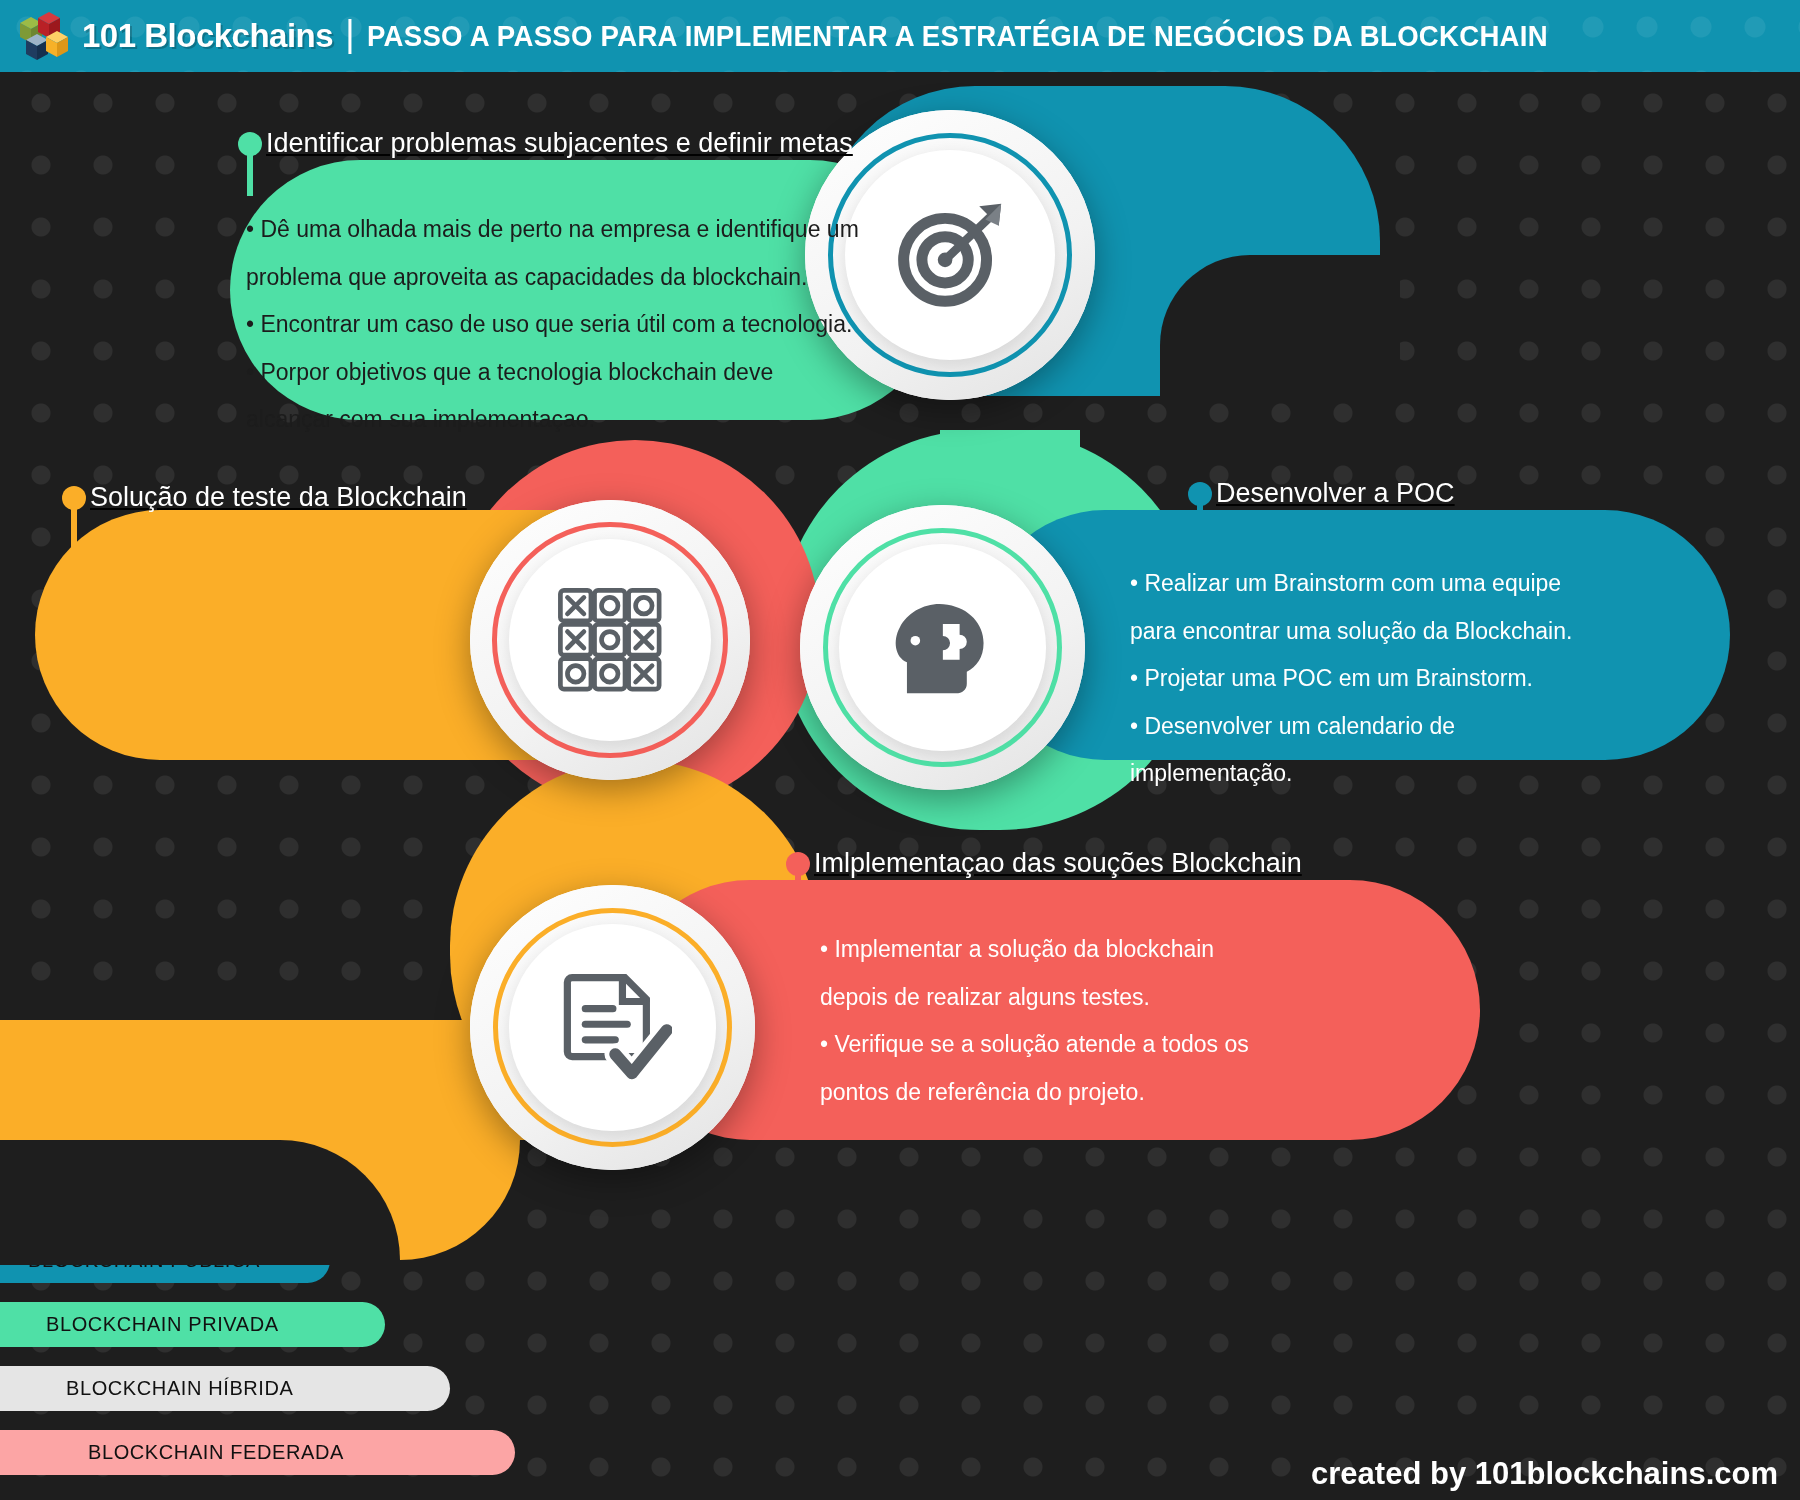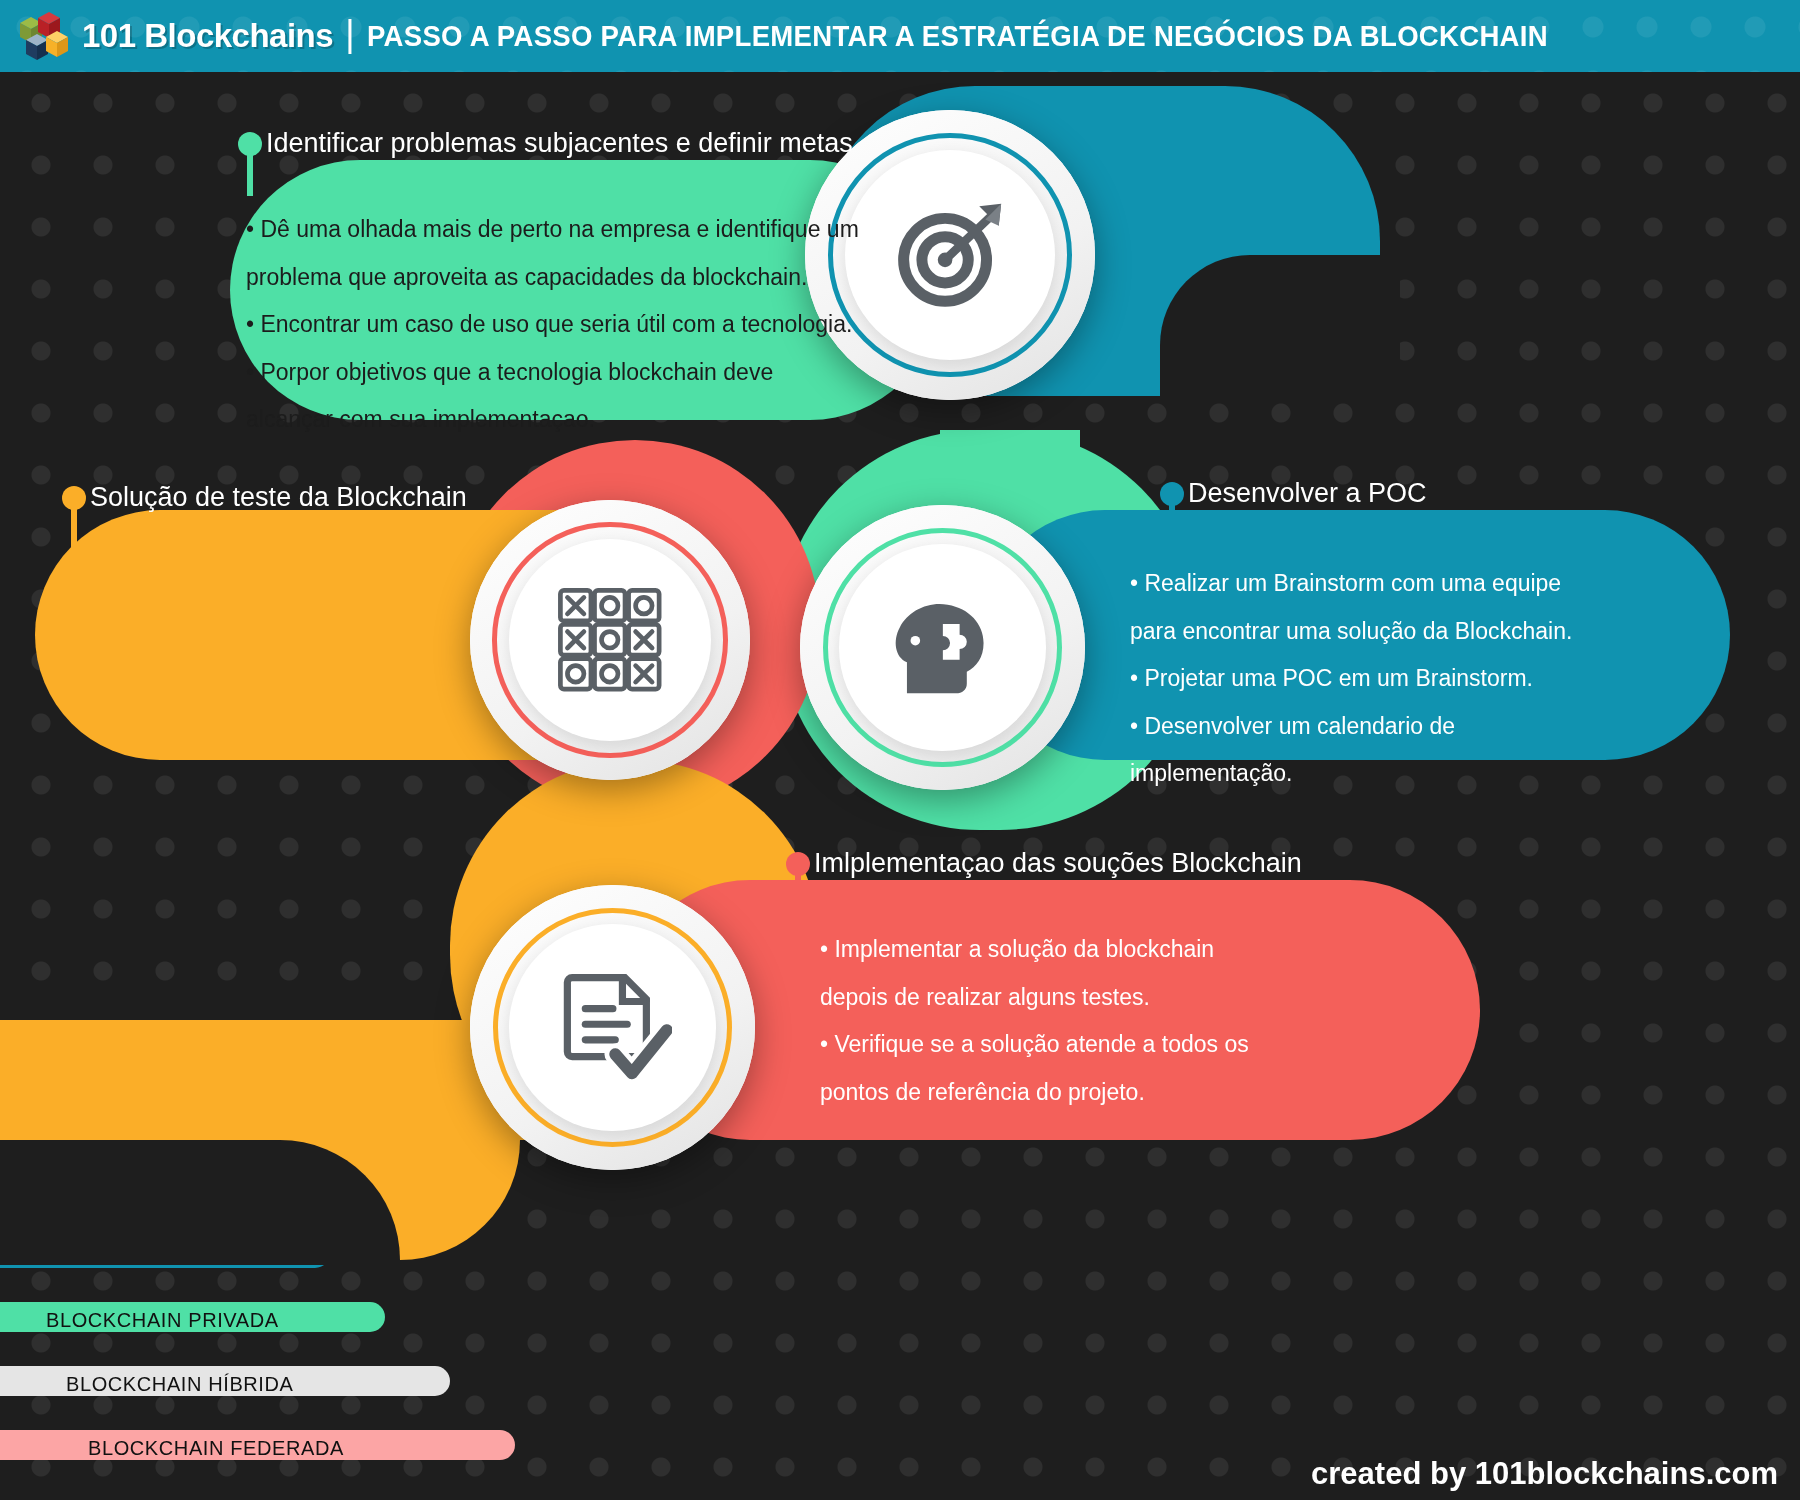"Identificar problemas subjacentes e" .pin-label { text-decoration: none -> underline }
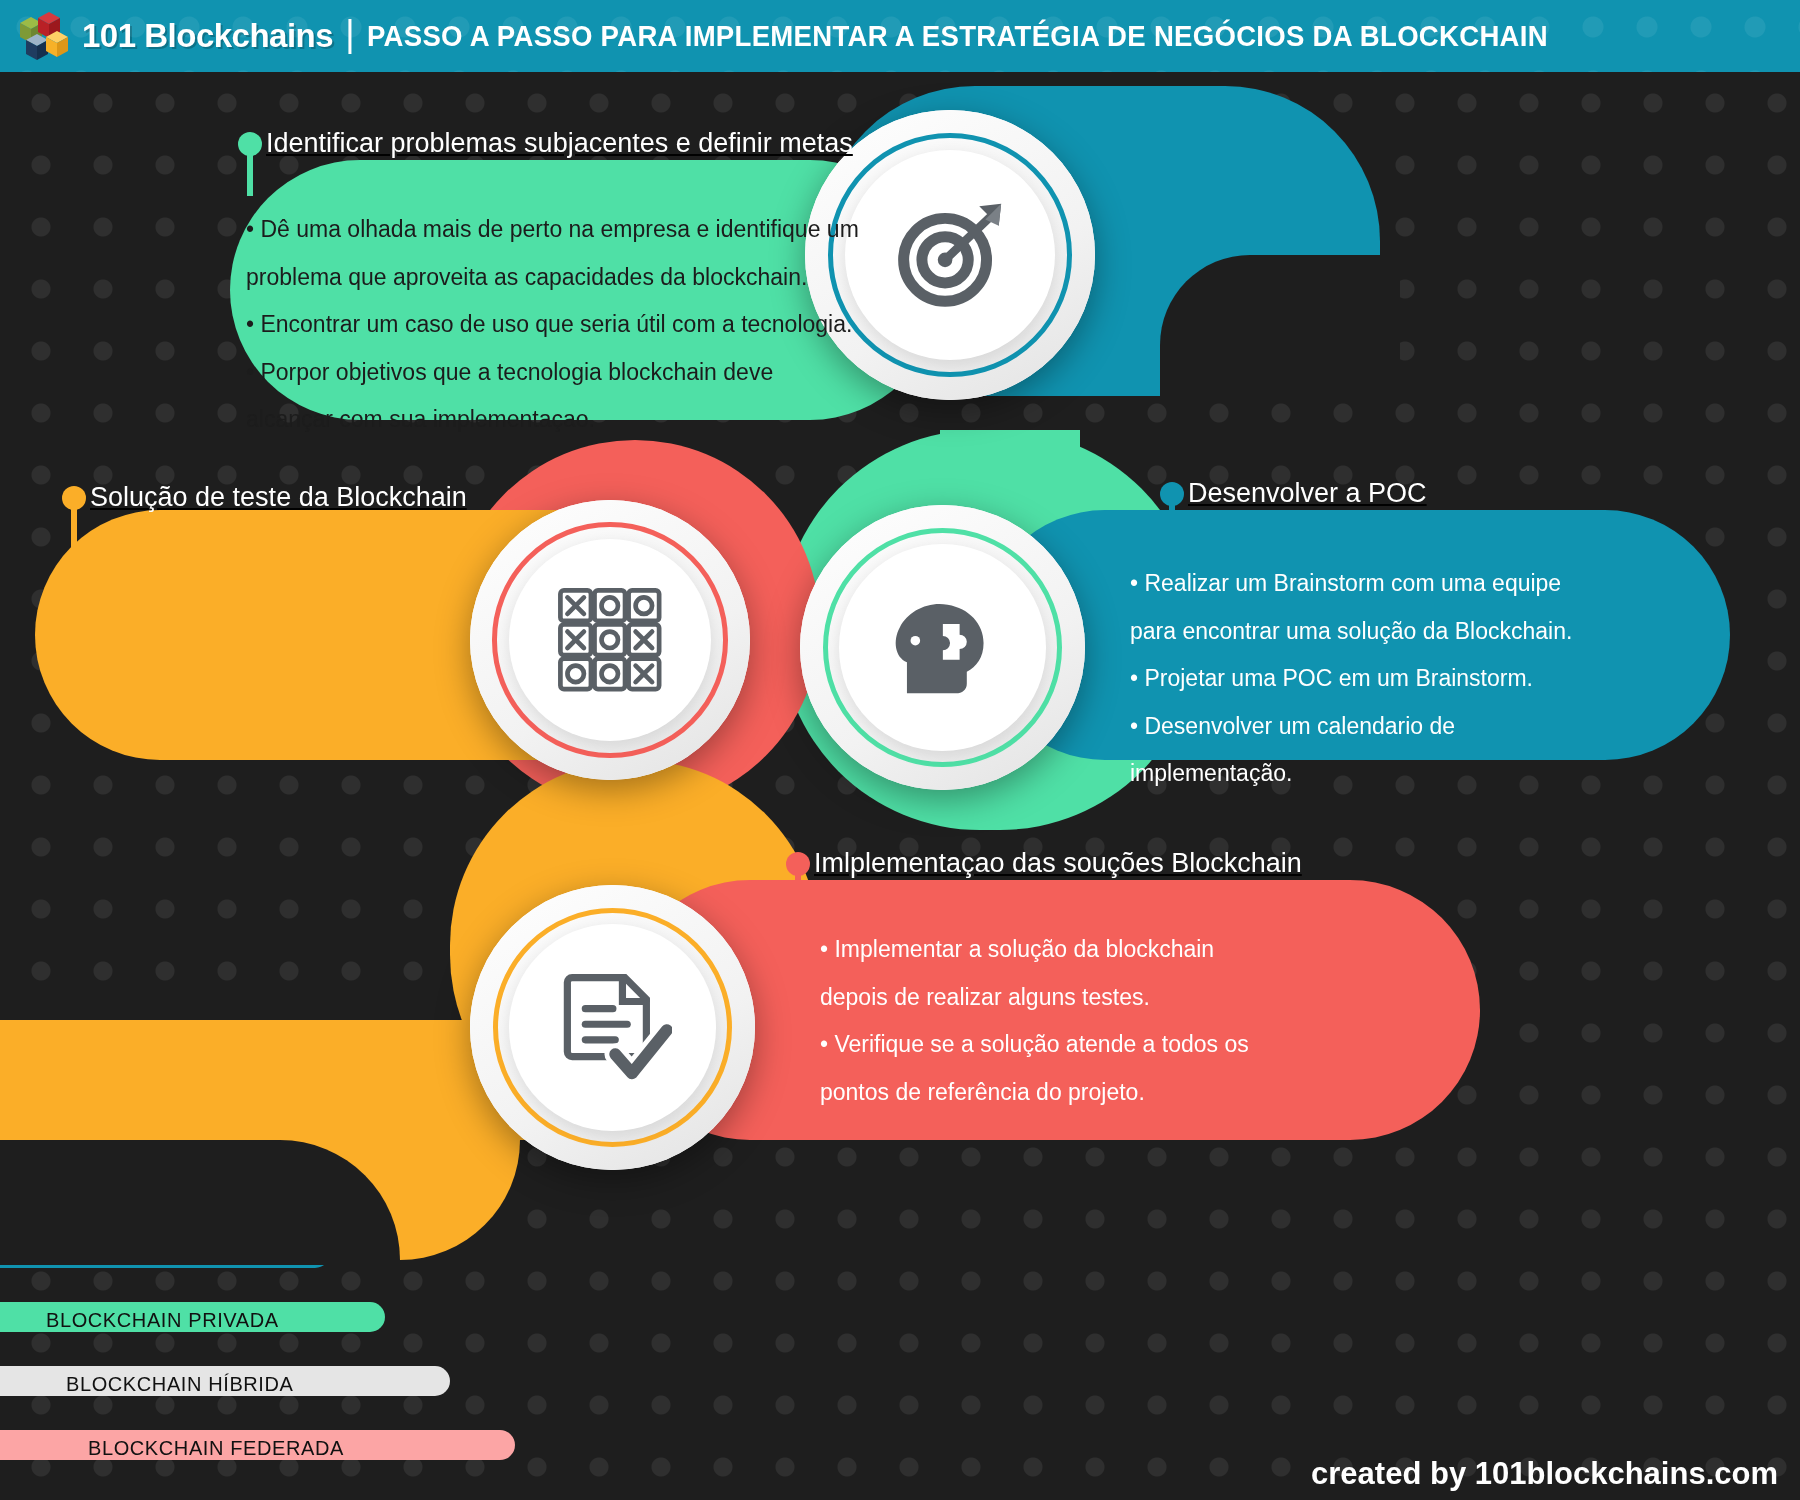"Desenvolver a POC" .lbl3 { left: 1160px -> 1188px }
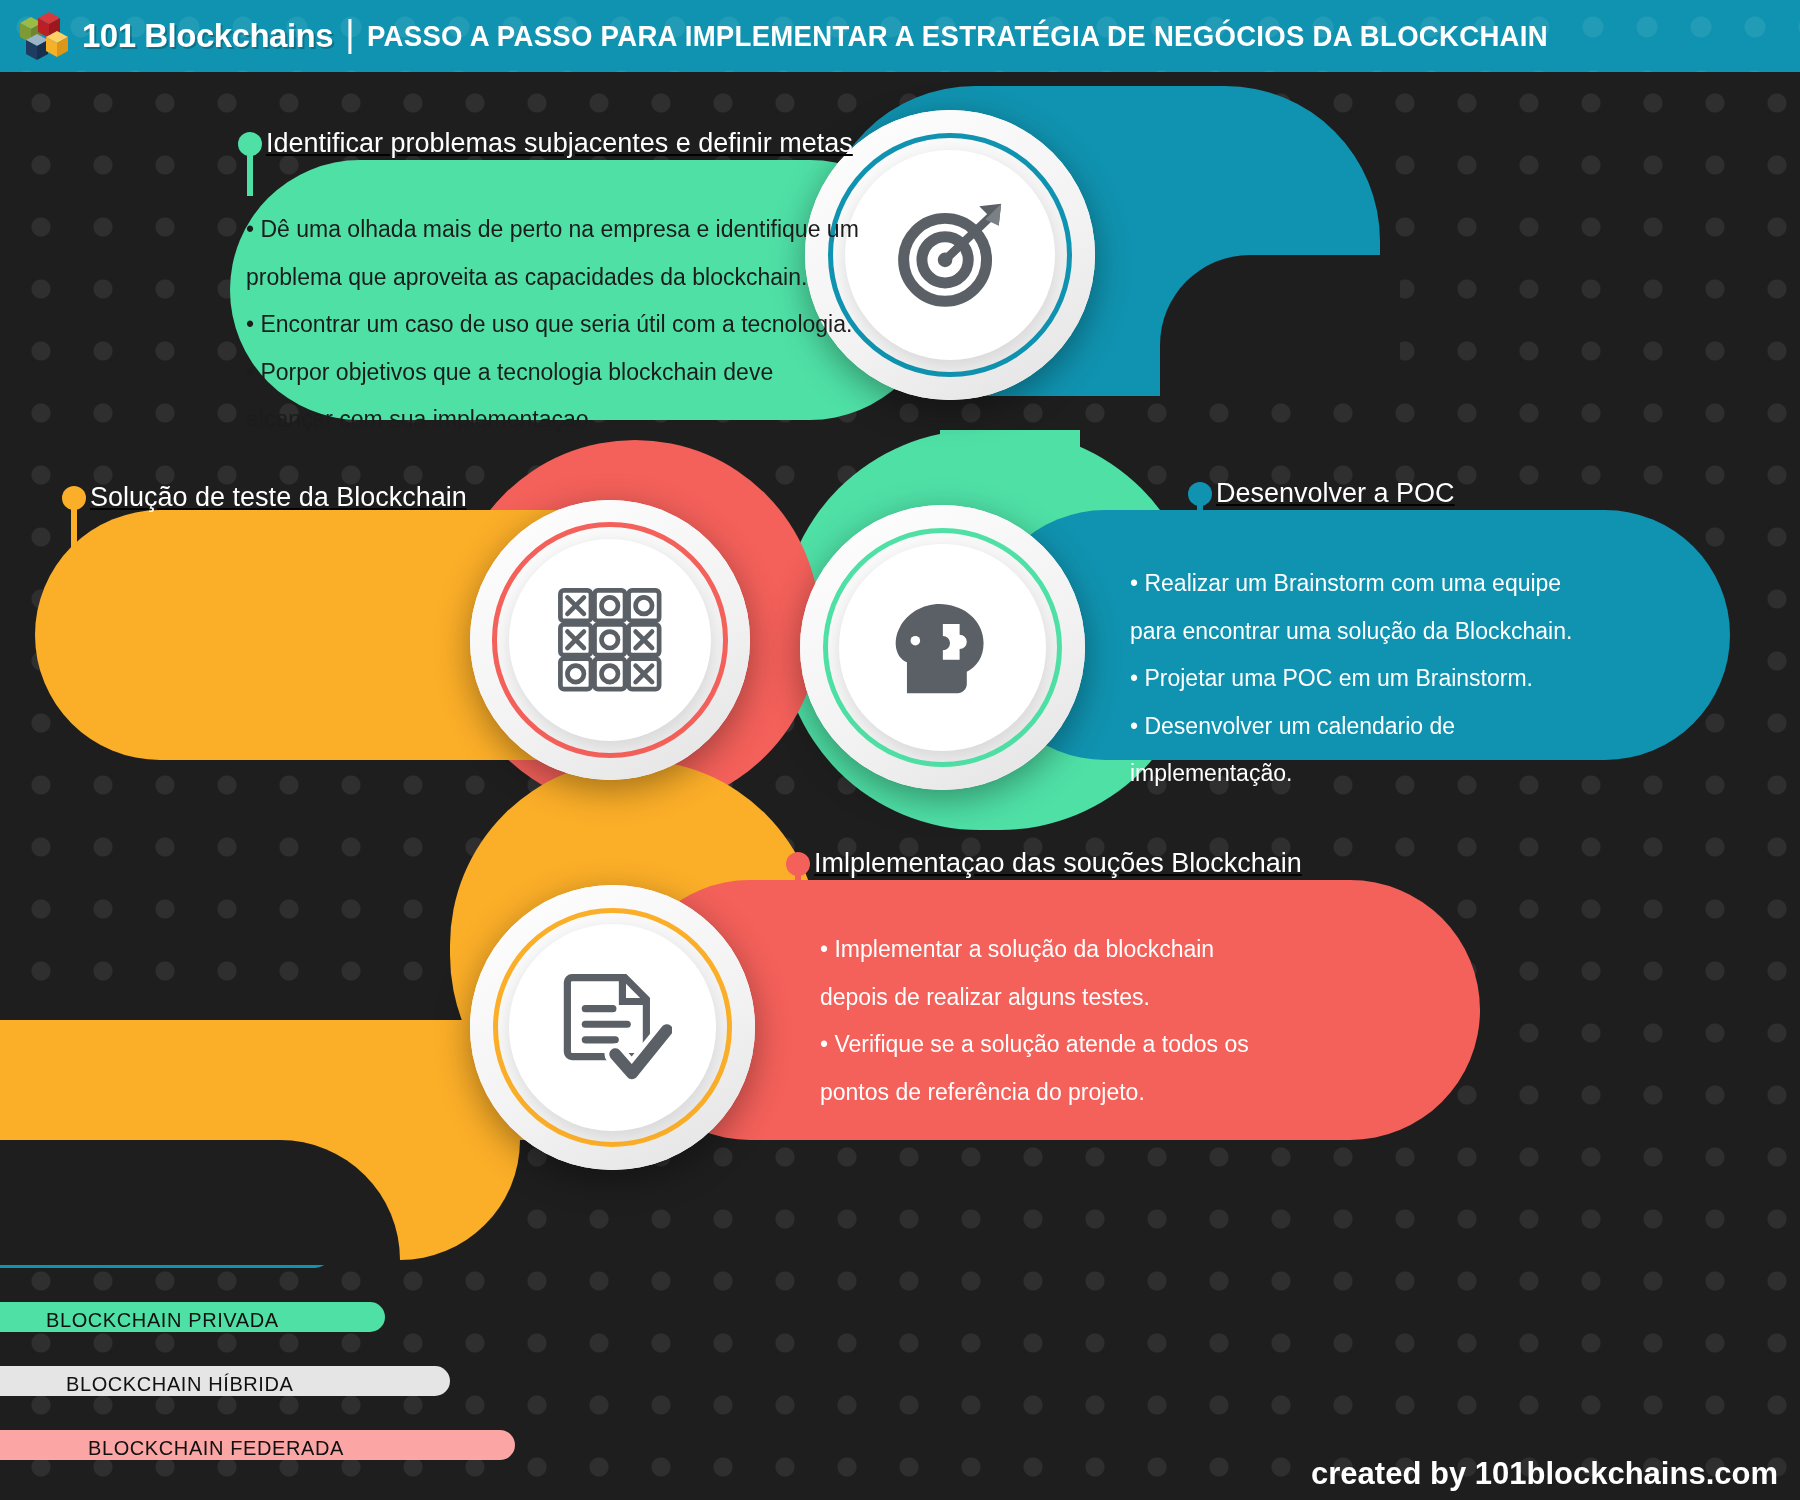"BLOCKCHAIN PRIVADA" .pill { align-items: flex-end -> center; height: 30px -> 45px }
